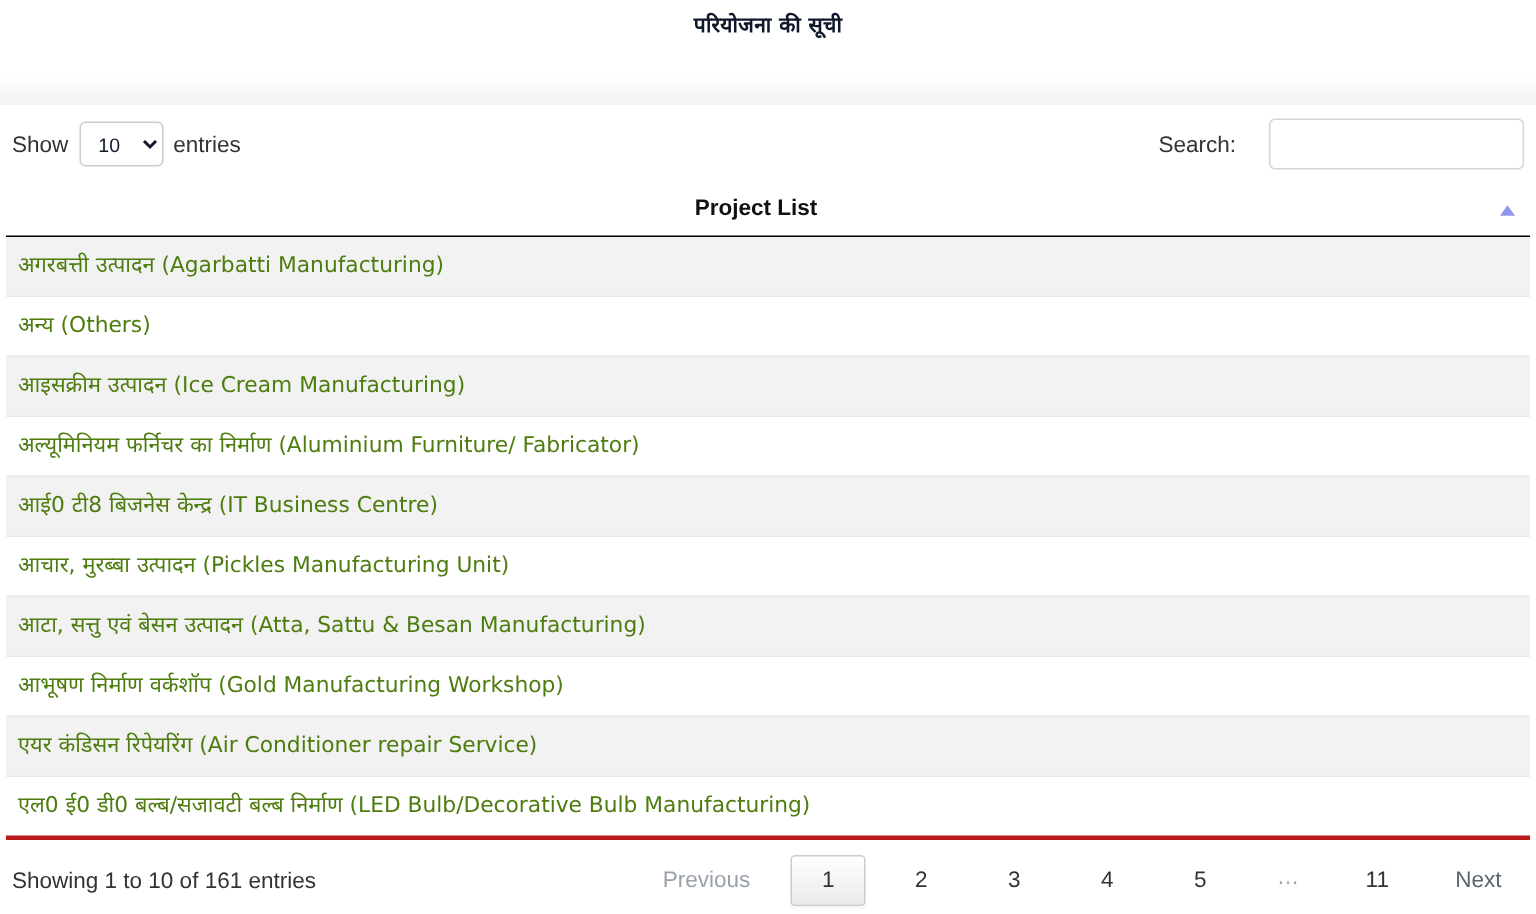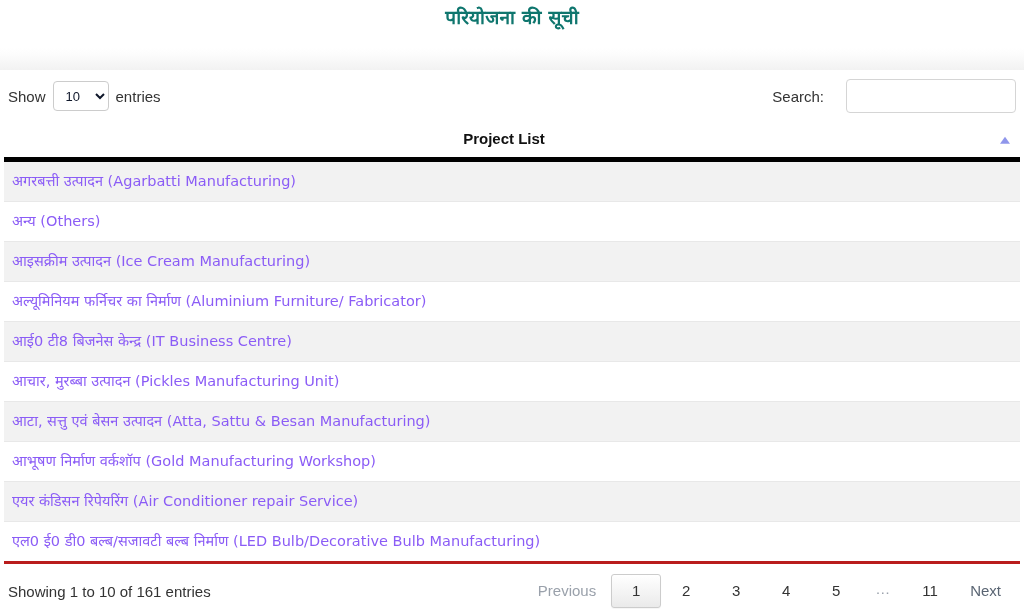"परियोजना की सूची" .page-title { color: #0f766e -> #0f172a; font-size: 19px -> 14px }
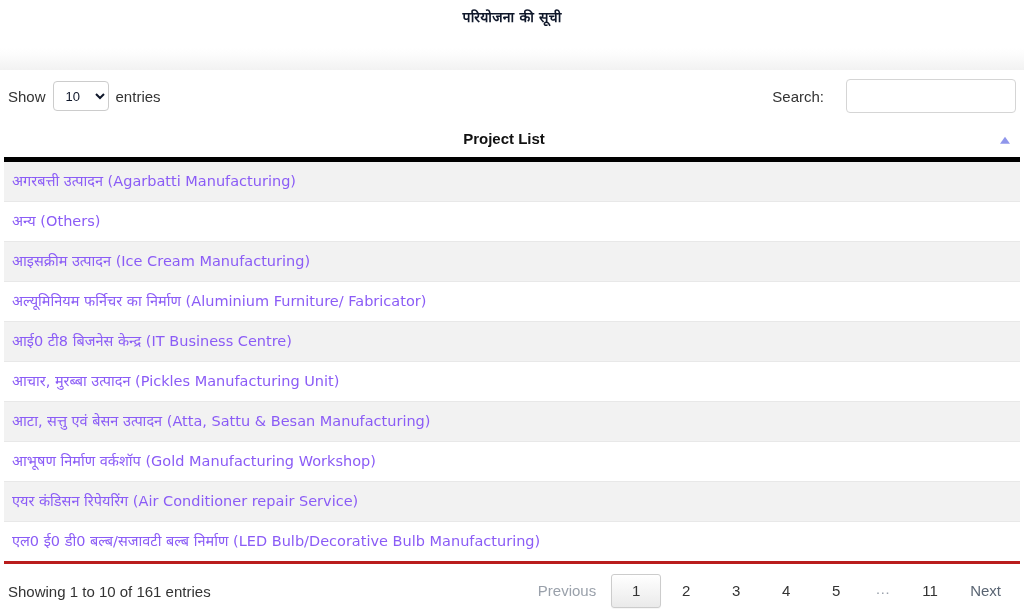"Project List" table.dt-table thead th { border-bottom: 5px solid #000000 -> 1px solid #000000 }
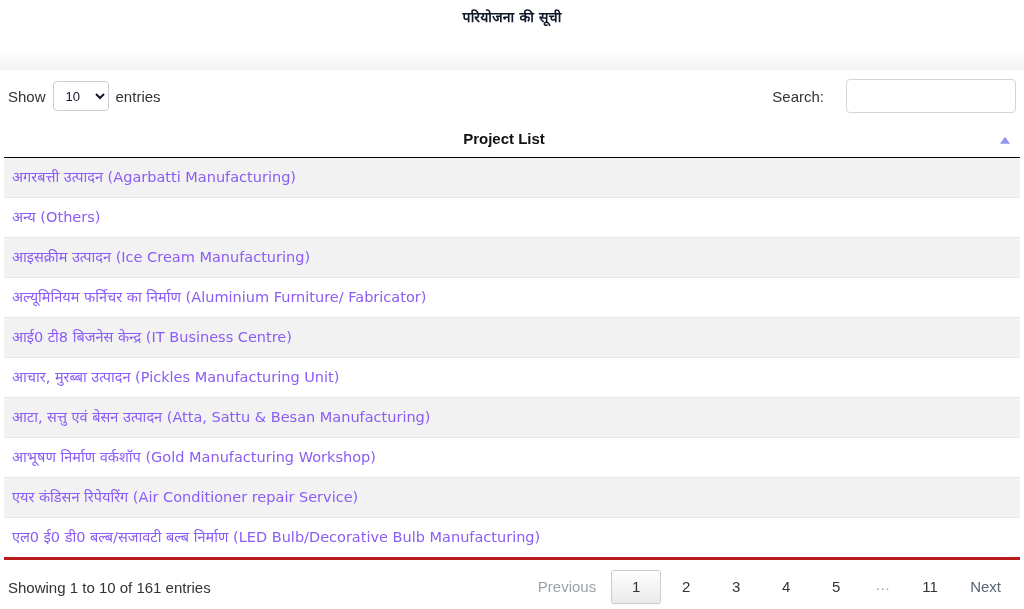"अगरबत्ती उत्पादन (Agarbatti" table.dt-table tbody td { color: #8b5cf6 -> #4d7c0f }
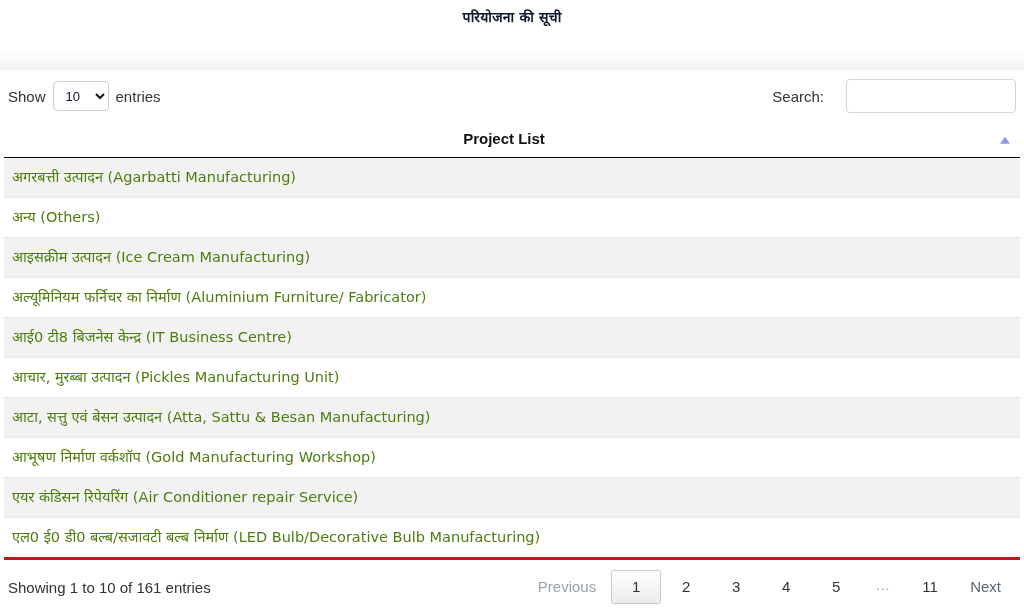"Previous" .dt-paginate { gap: 0px -> 12px }
